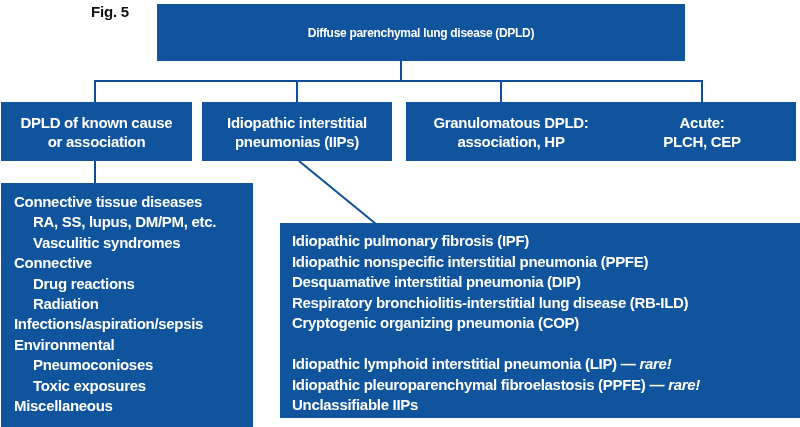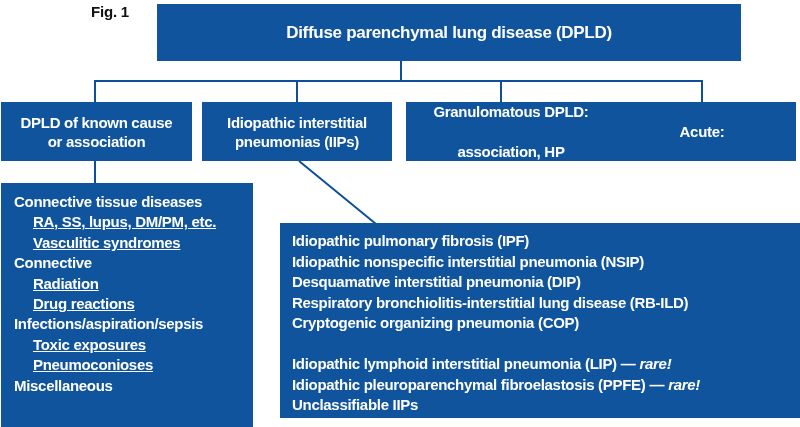"Fig. 1" div.fig-label { text: 1 -> 5 }
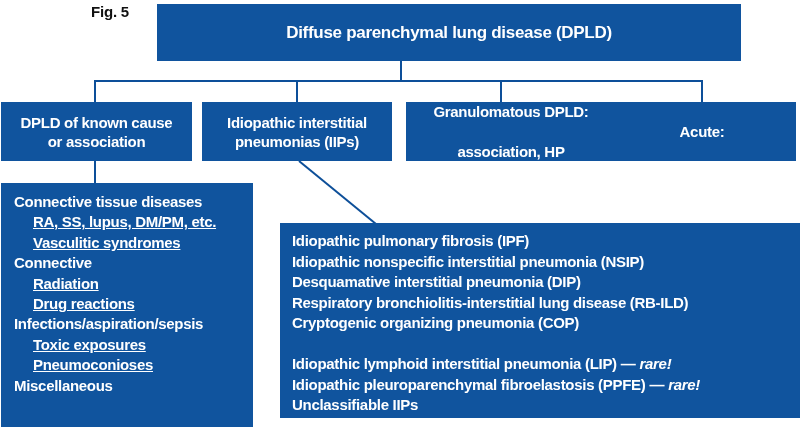"Diffuse parenchymal lung disease (DPLD)" #root-box { font-size: 17px -> 12px; width: 584px -> 528px }
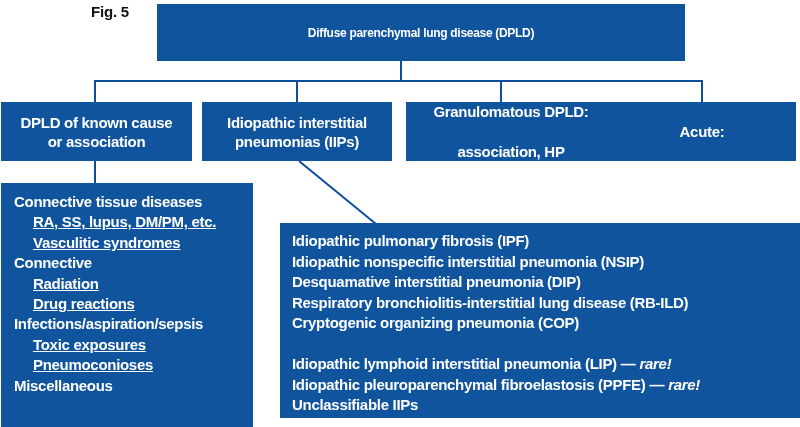"Granulomatous DPLD:" #branch-3 { justify-content: space-between -> none }
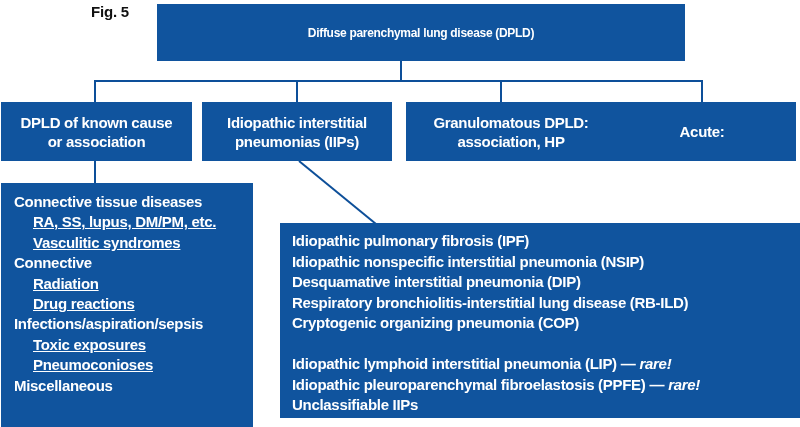"PLCH, CEP" span { html: none -> <span>PLCH, CEP</span> }
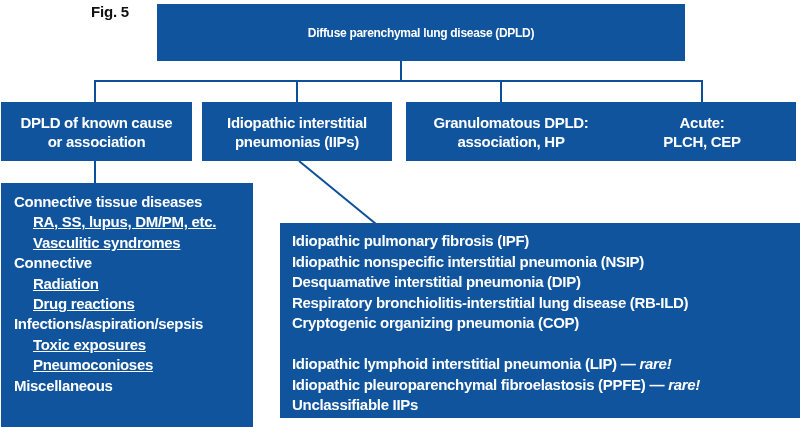"RA, SS, lupus, DM/PM, etc." .cause-item.indent { text-decoration: underline -> none }
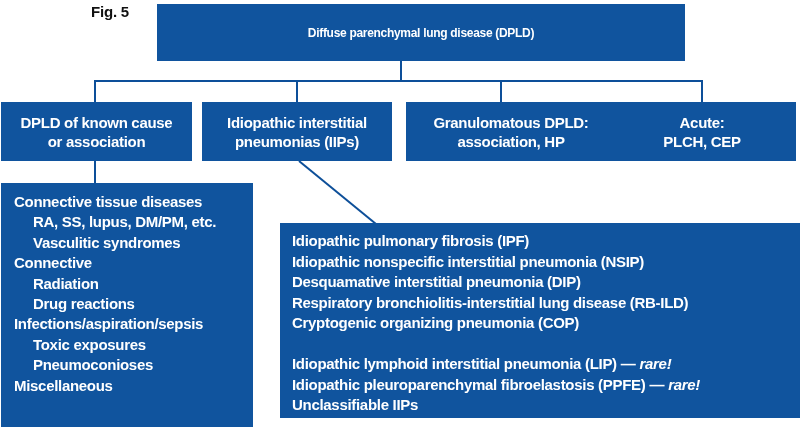"Idiopathic nonspecific interstitial" span { text: NSIP -> PPFE }
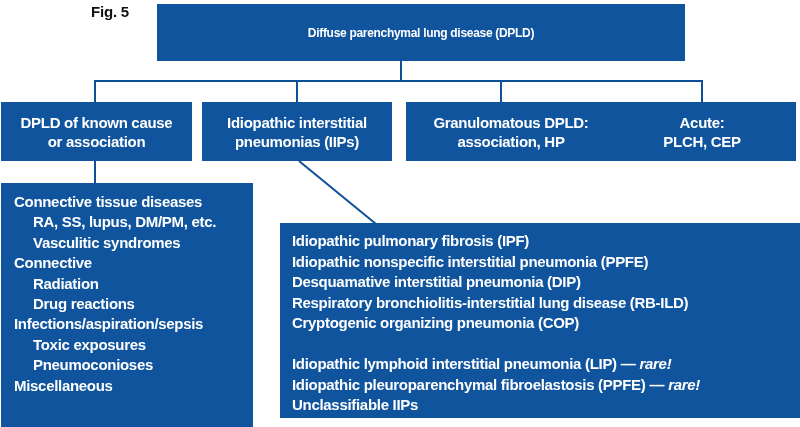"Radiation" div.cause-item { order: before "Drug reactions" -> after "Drug reactions" }
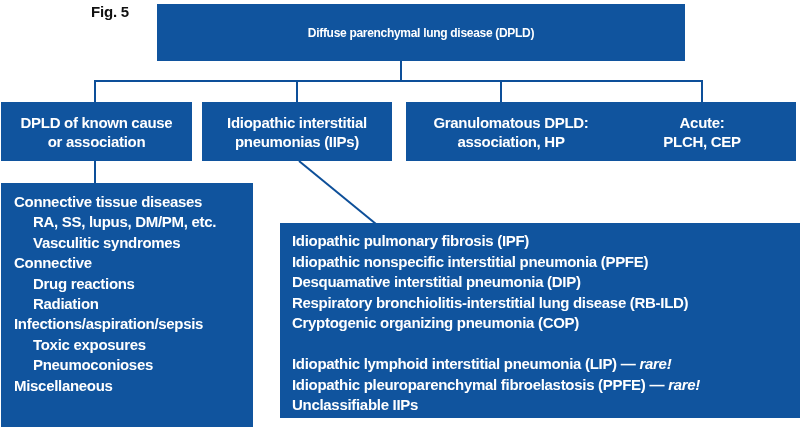"Environmental" div.cause-item { html: none -> <div> <span>Environmental</span> </div> }
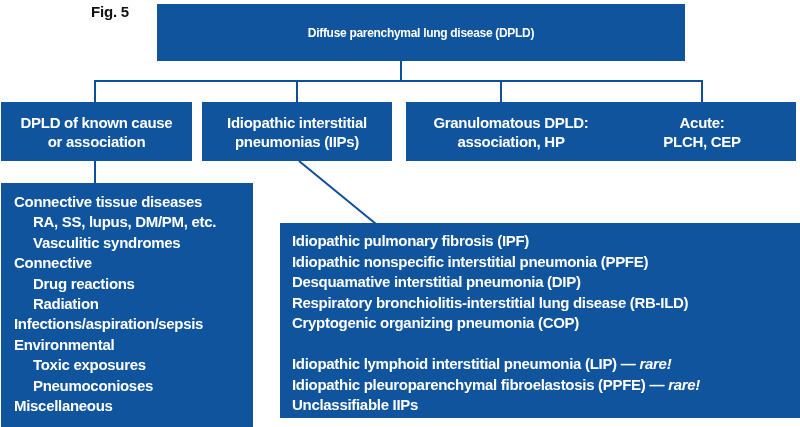"Toxic exposures" div.cause-item { order: before "Pneumoconioses" -> after "Pneumoconioses" }
